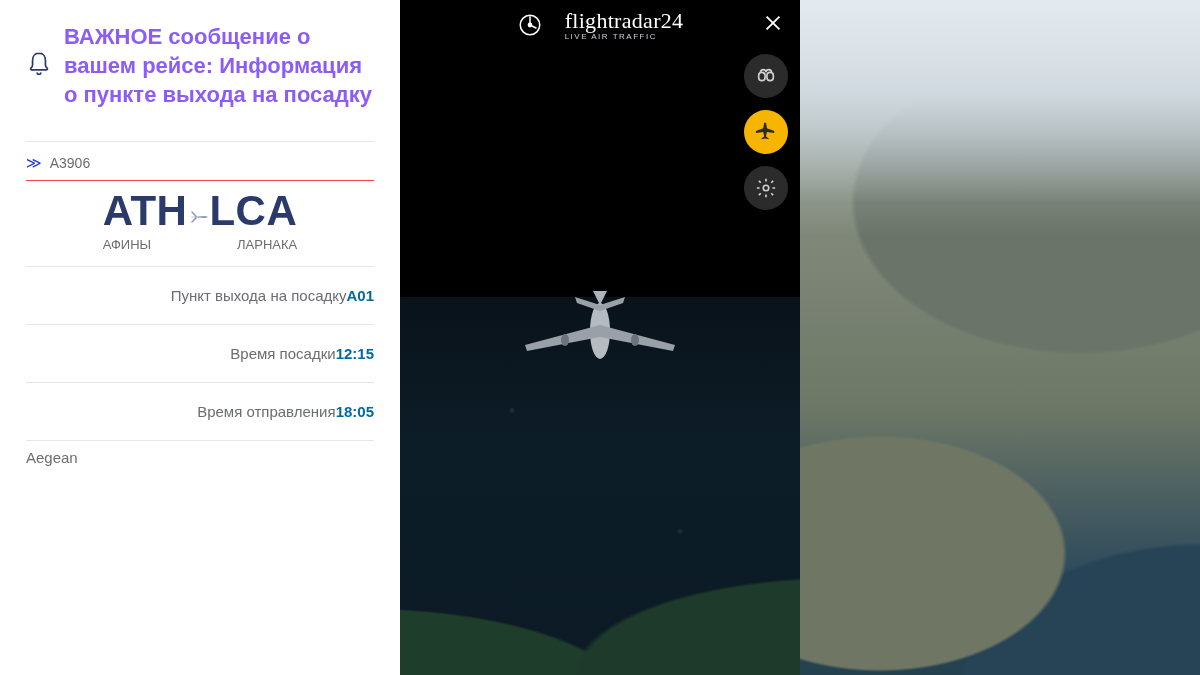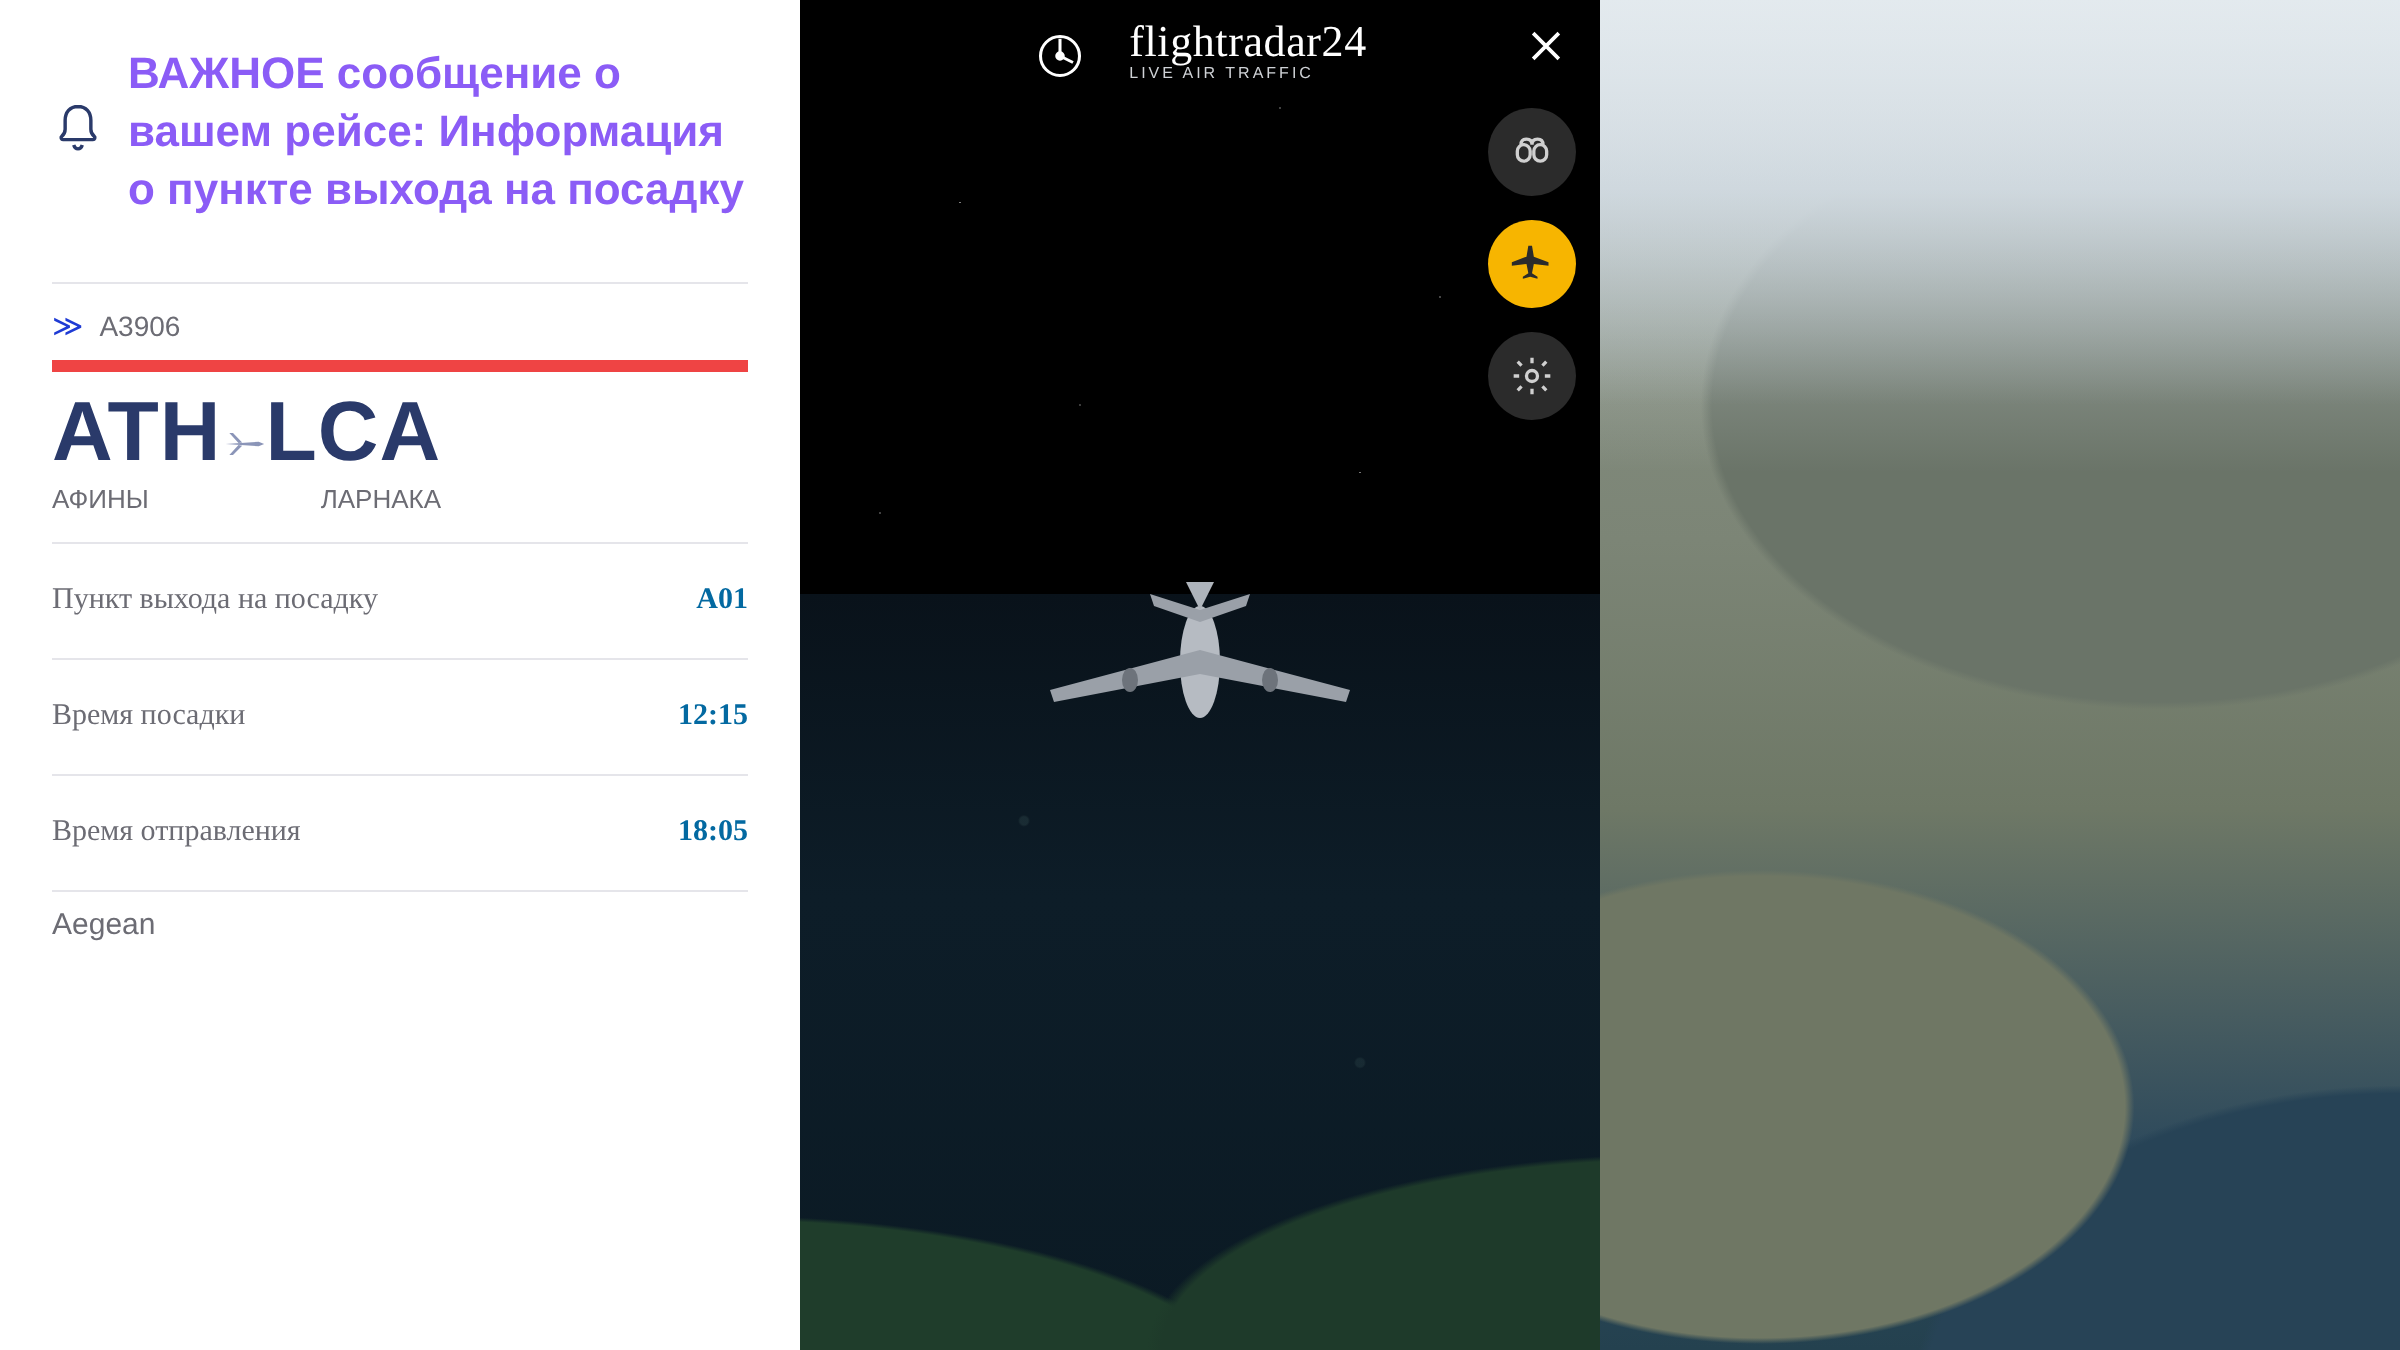"flightradar24" .fr-logo { align-items: flex-end -> center }
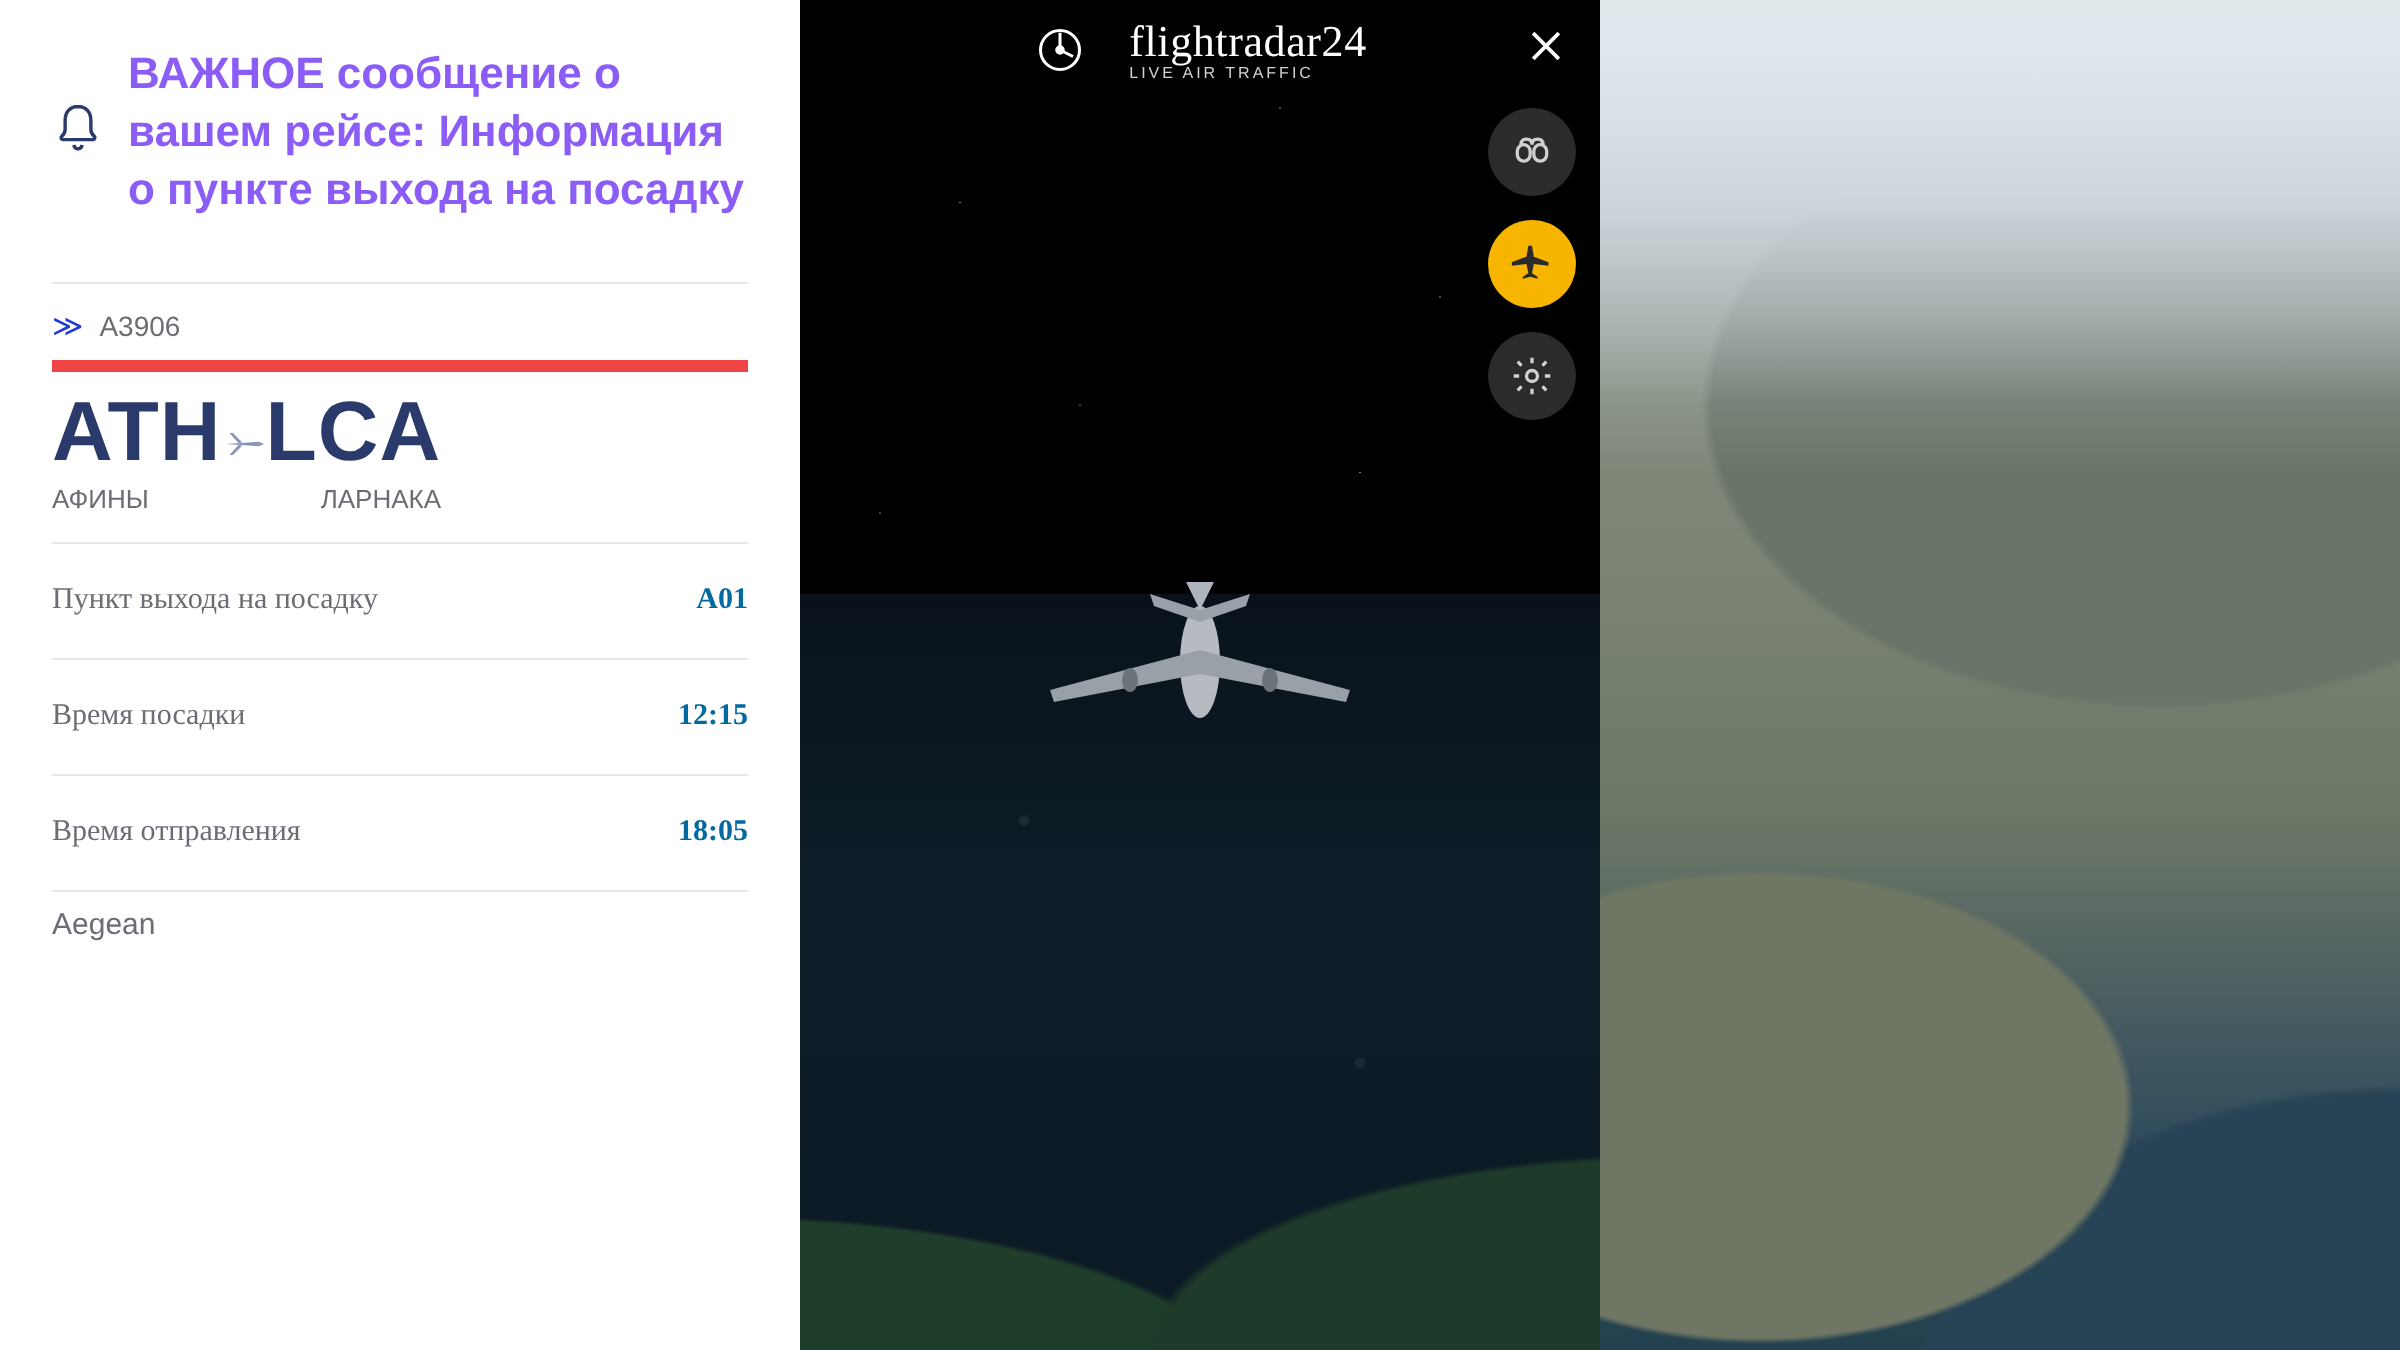"ATH" .route { border-top: 6px solid #ef4444 -> 1px solid #ef4444; justify-content: flex-start -> center }
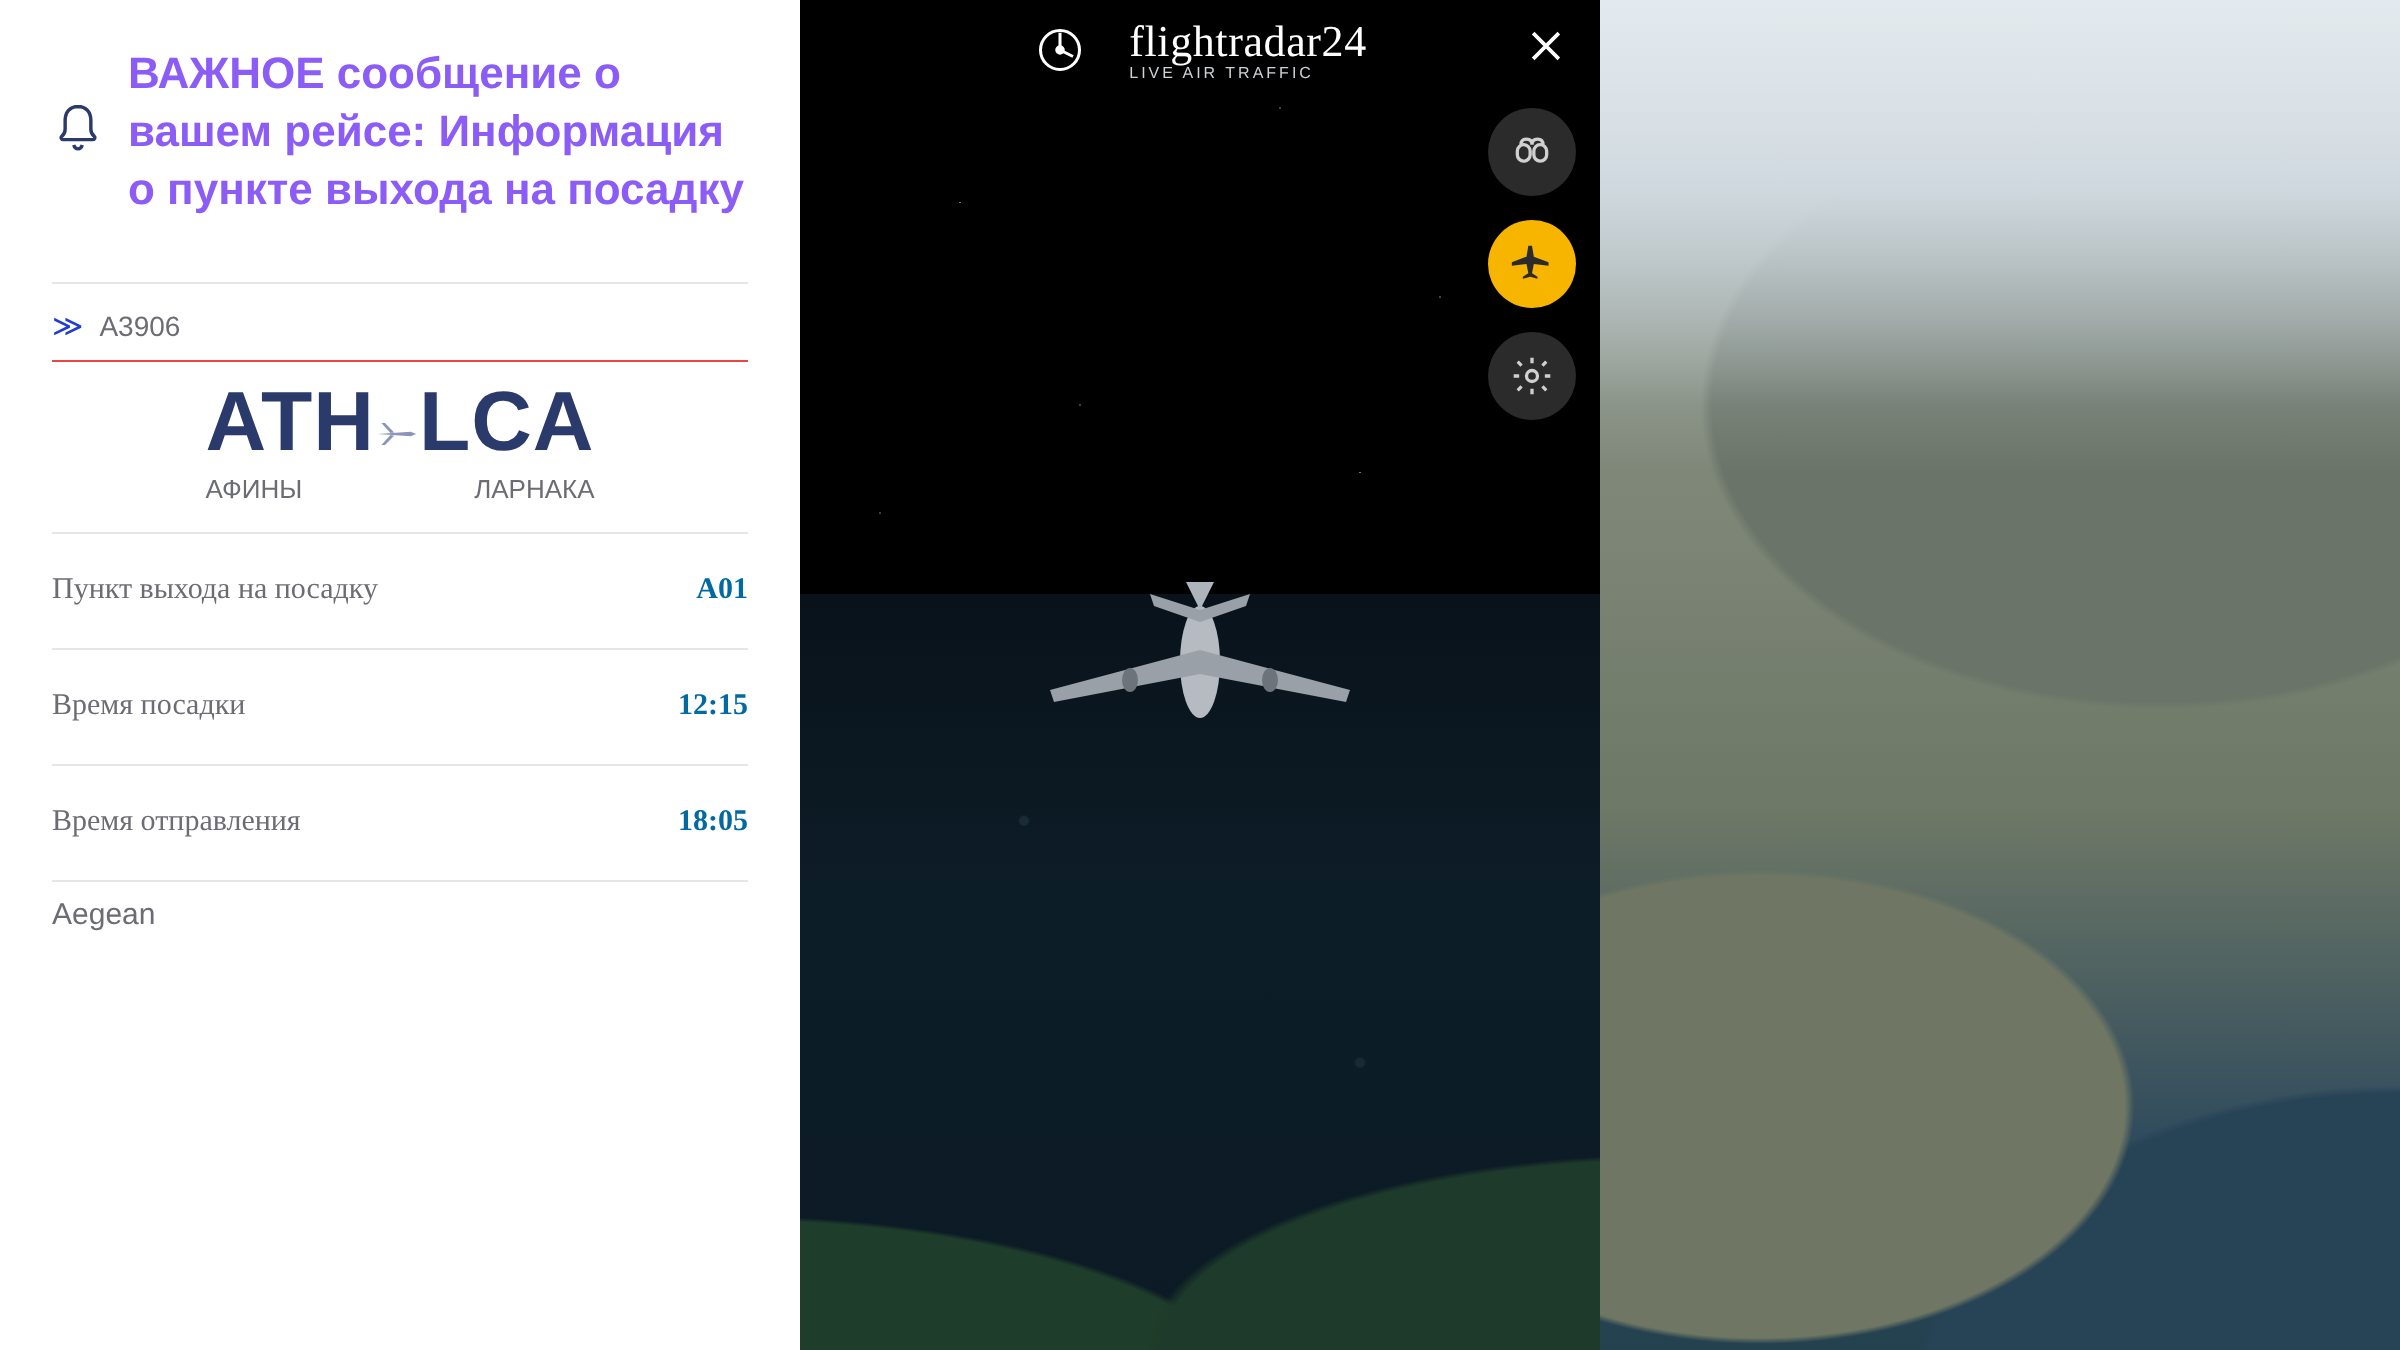"Пункт выхода на посадку" .detail-row { font-family: Liberation Serif, serif -> none; justify-content: space-between -> flex-end }
